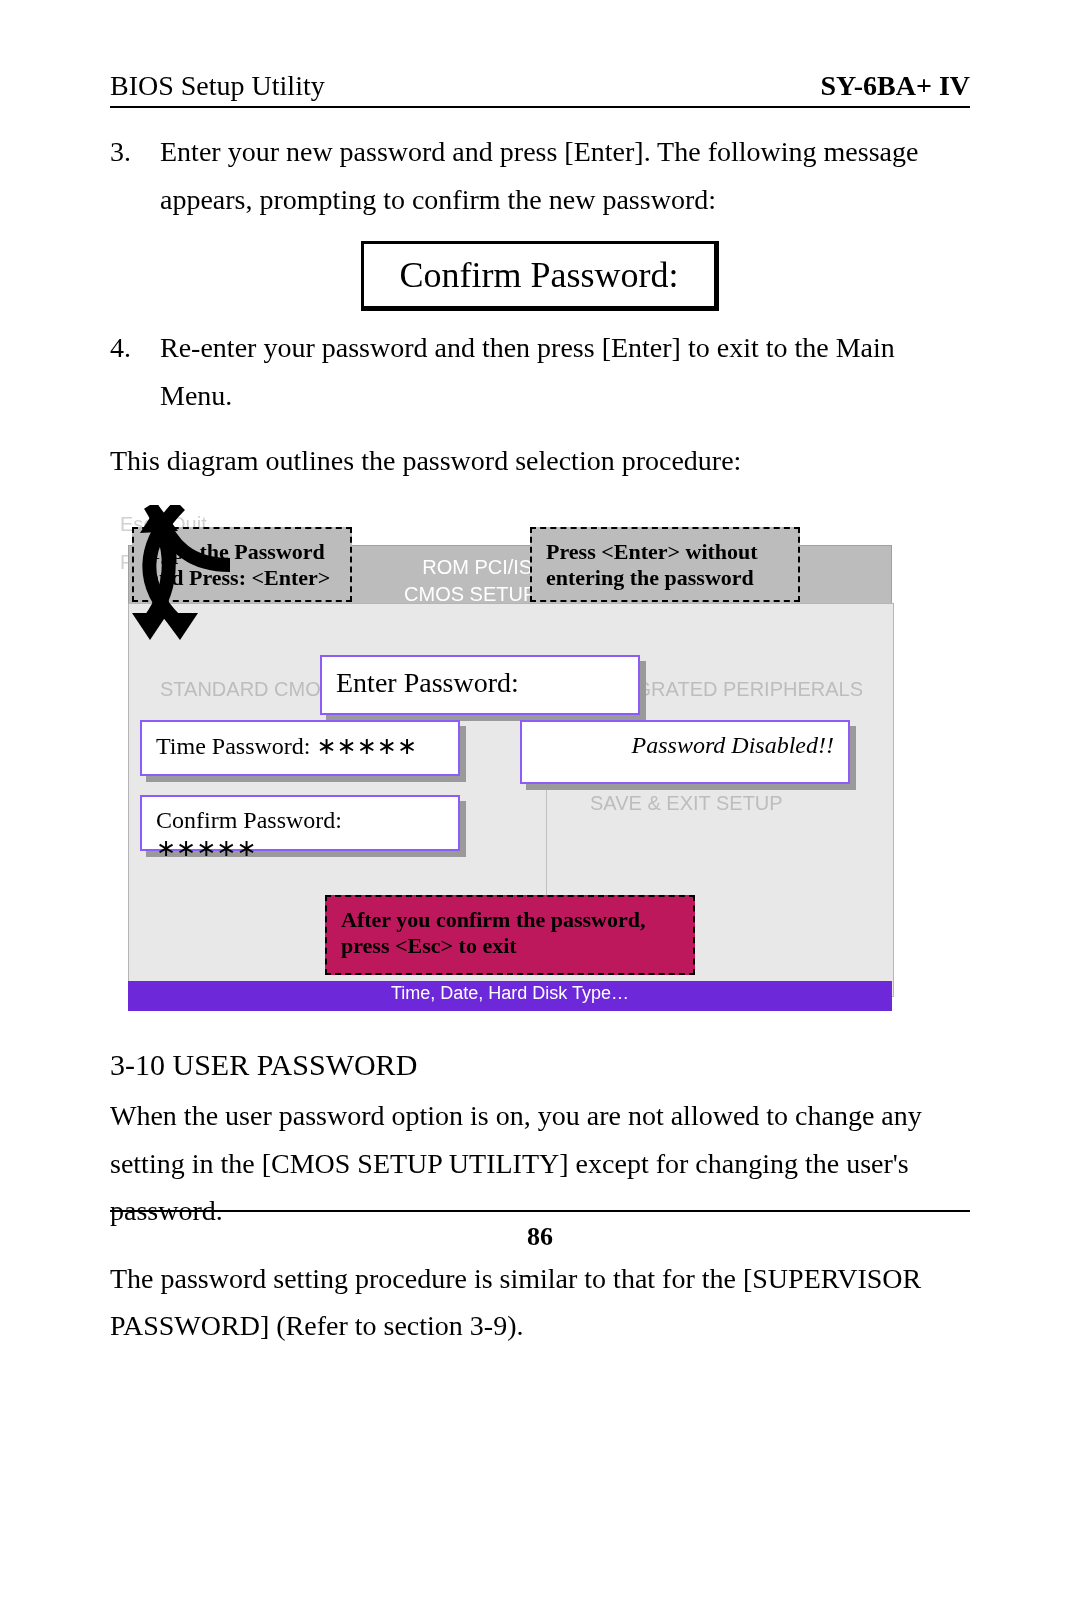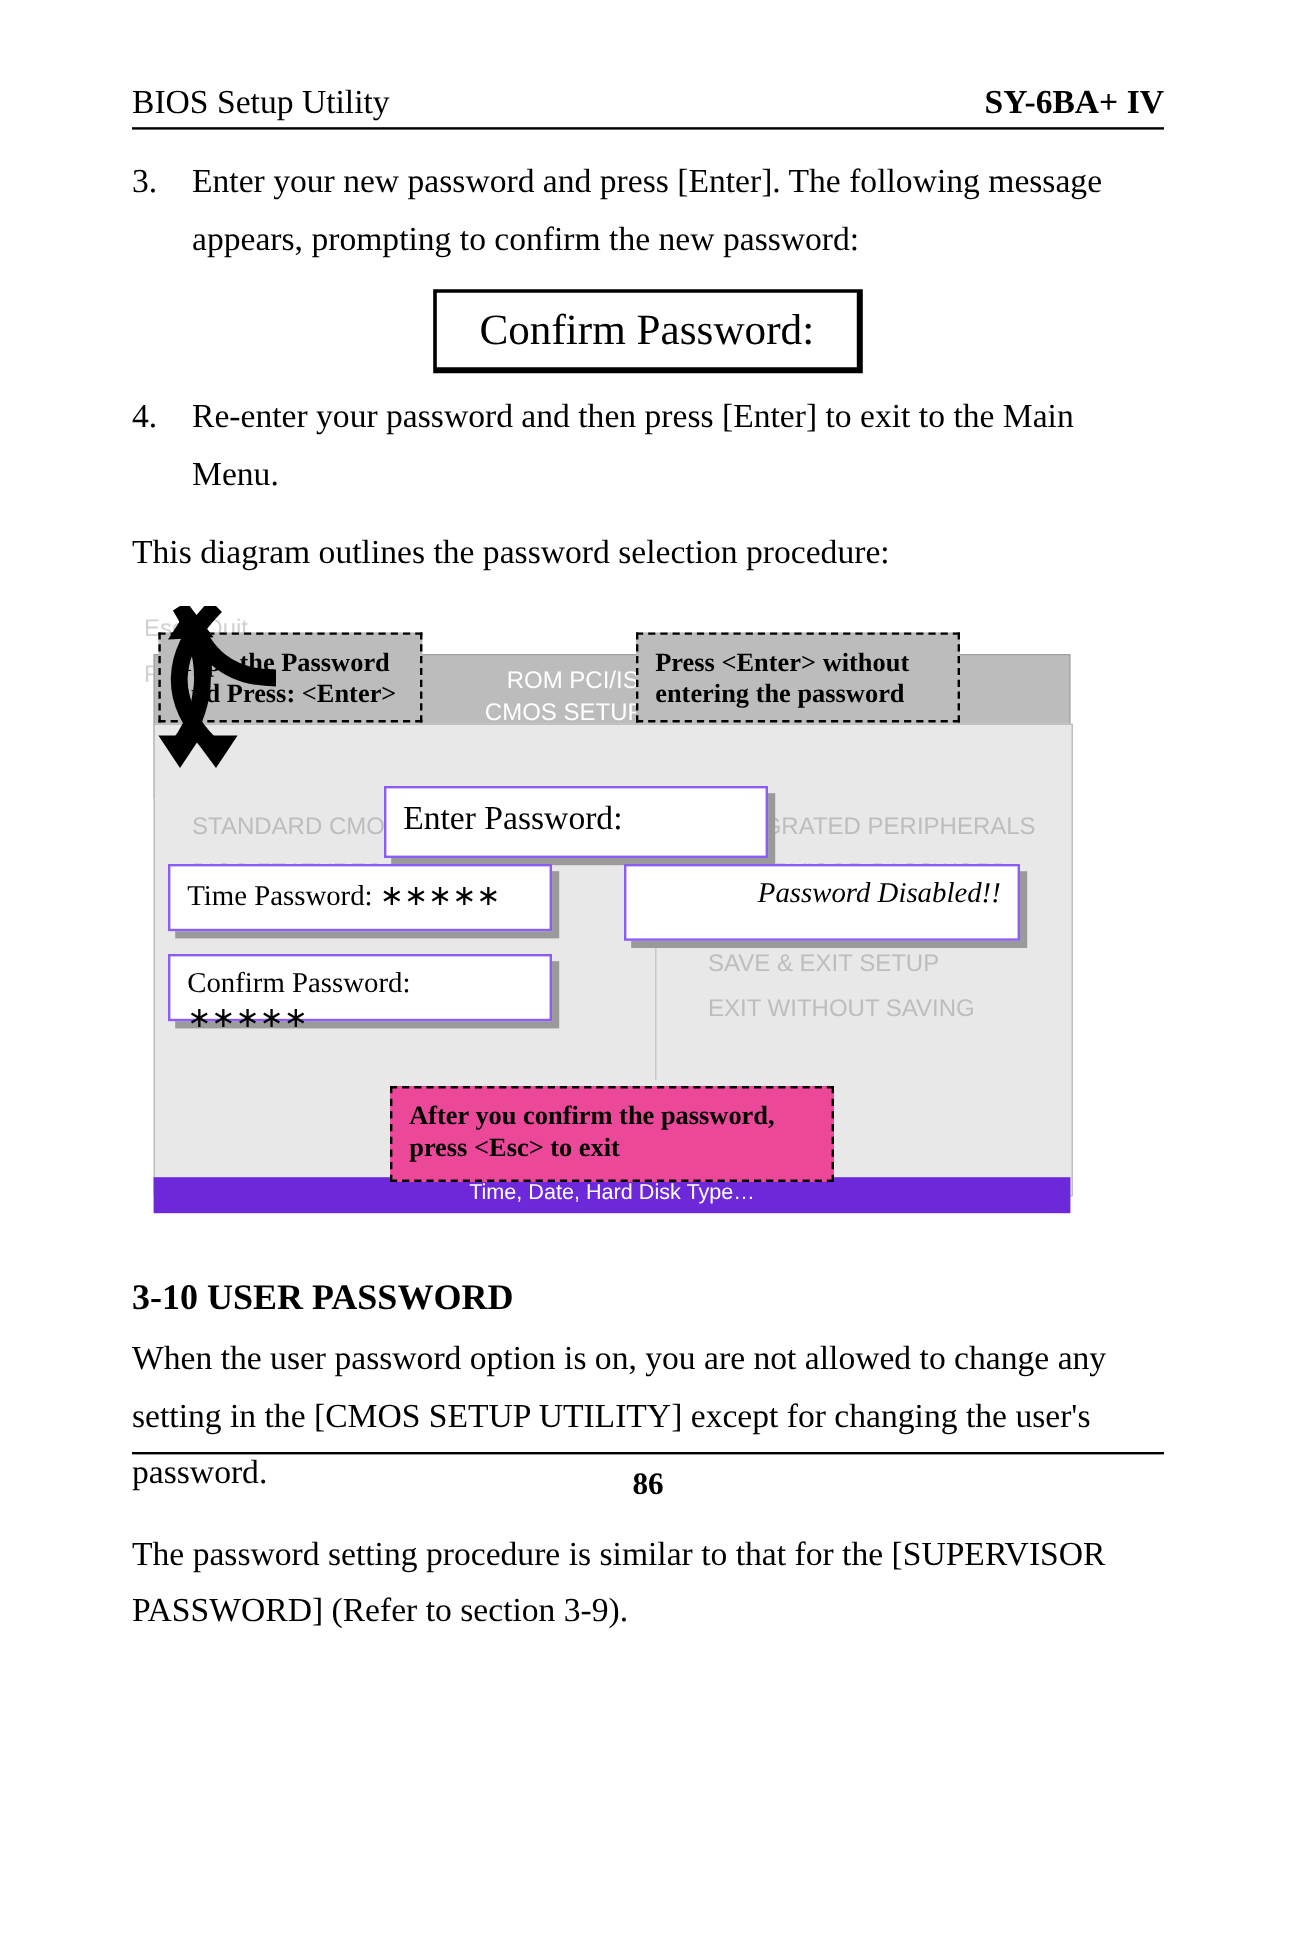"EXIT WITHOUT SAVING" div { html: <div>EXIT WITHOUT SAVING</div> -> none }
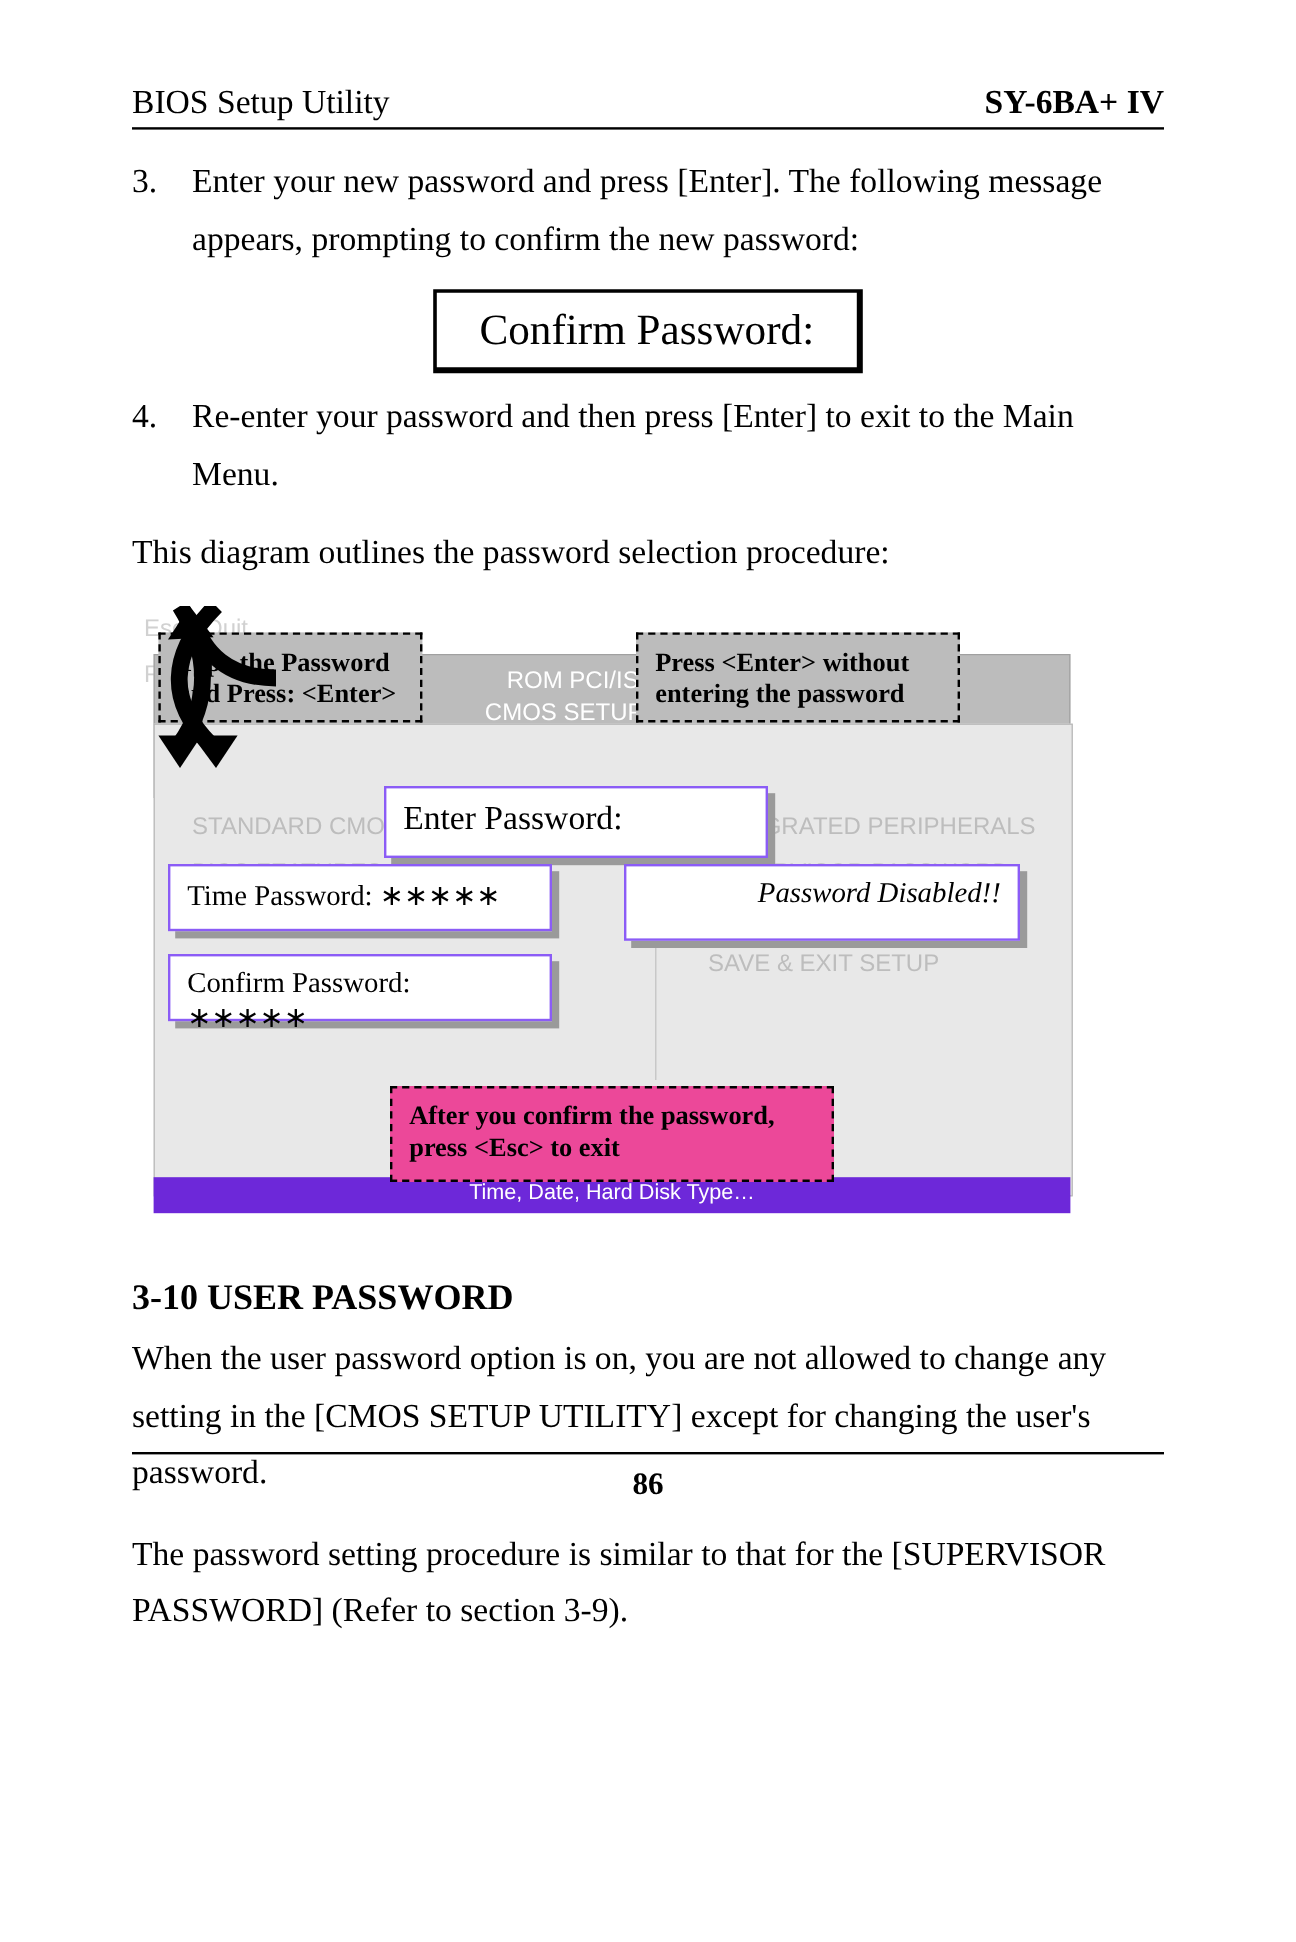"After you confirm the password," .co3 { background: #ec4899 -> #be185d; top: 400px -> 390px }
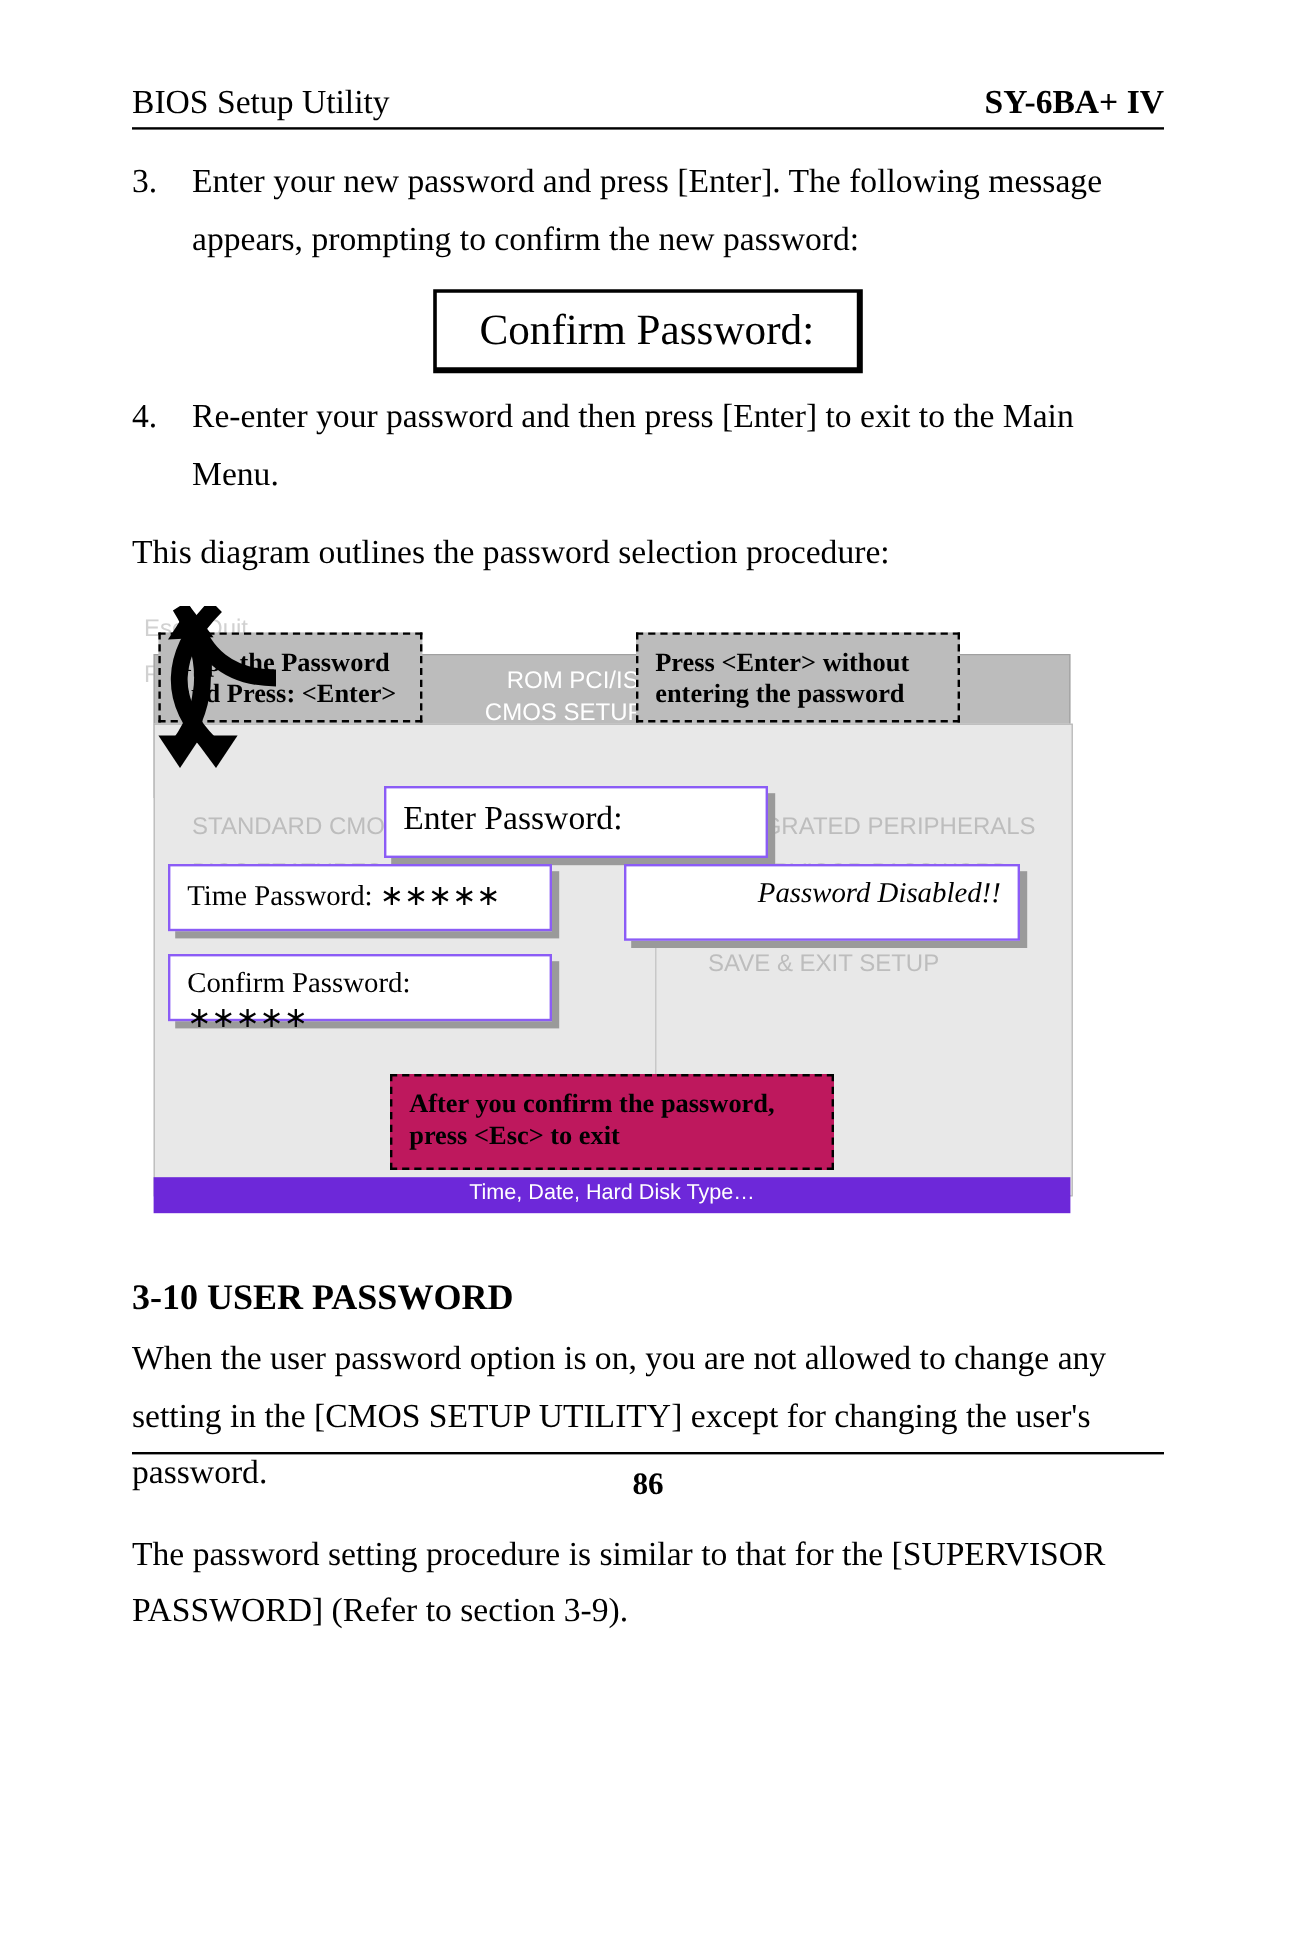"3-10 USER PASSWORD" .sec-title { font-weight: bold -> normal; margin-top: 60px -> 43px }
